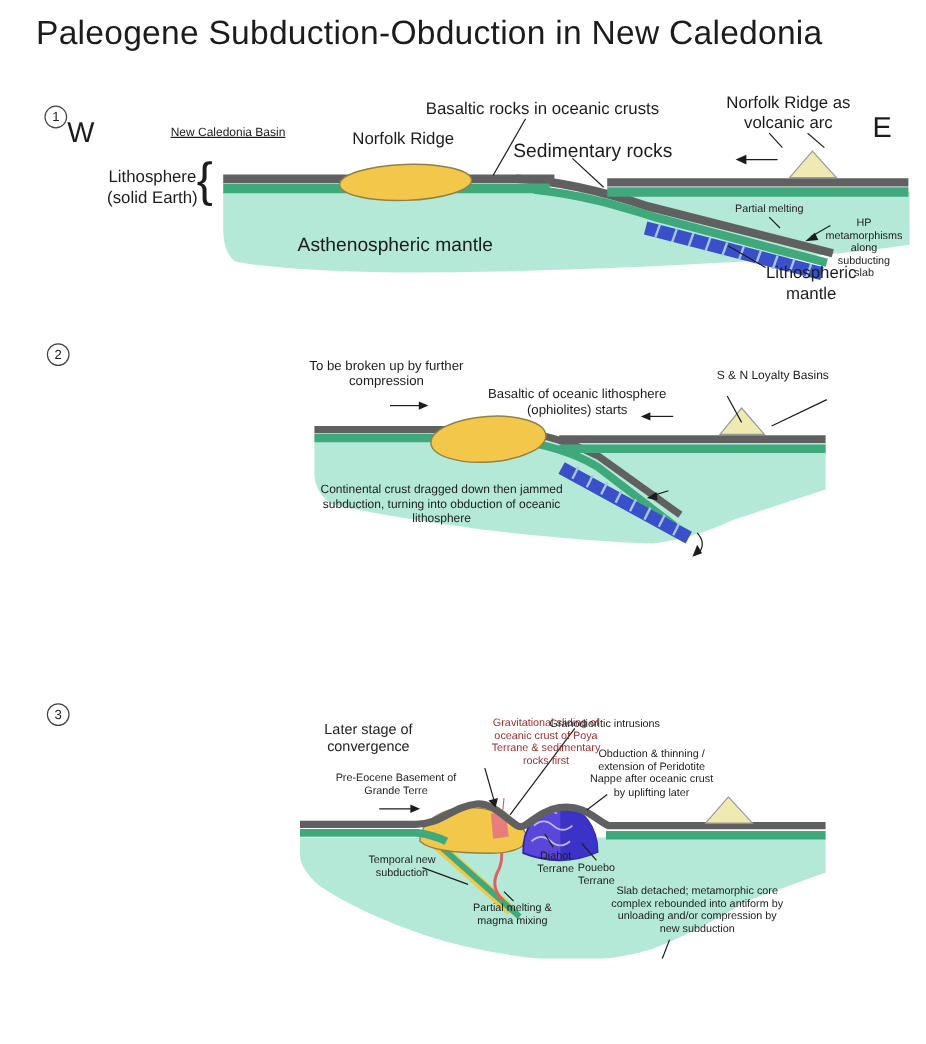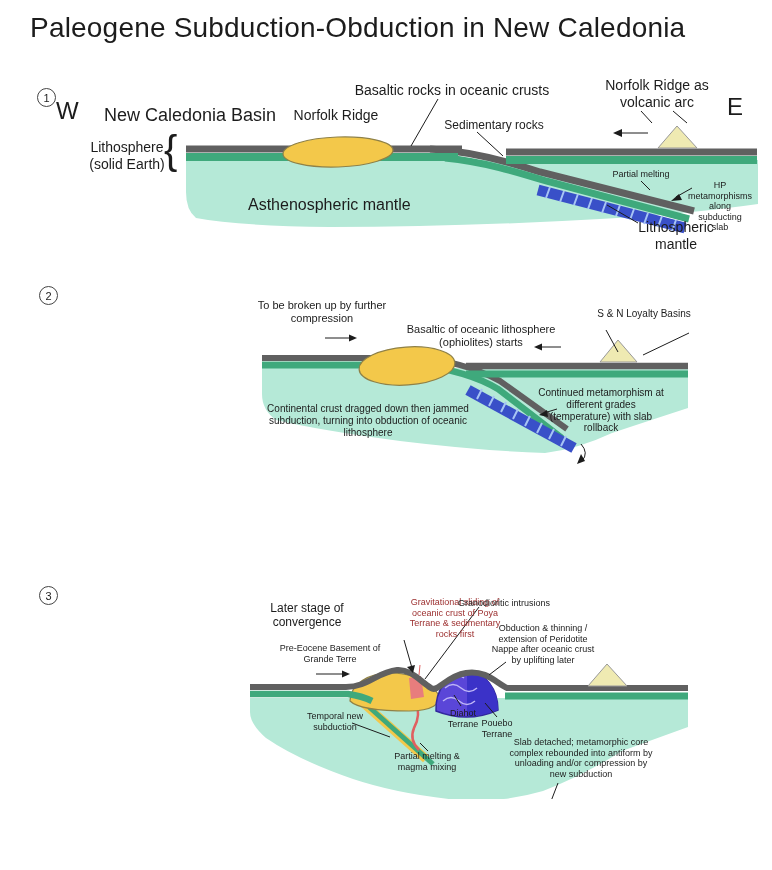"New Caledonia Basin" div.lbl { font-size: 18px -> 10px; text-decoration: none -> underline }
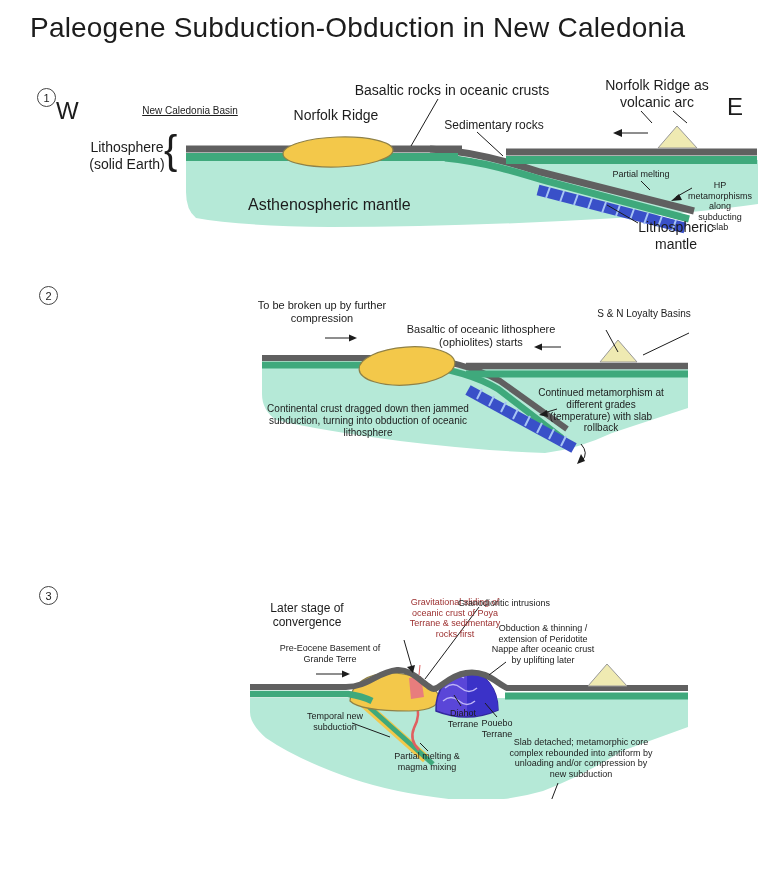"Sedimentary rocks" div.lbl { font-size: 12px -> 16px }
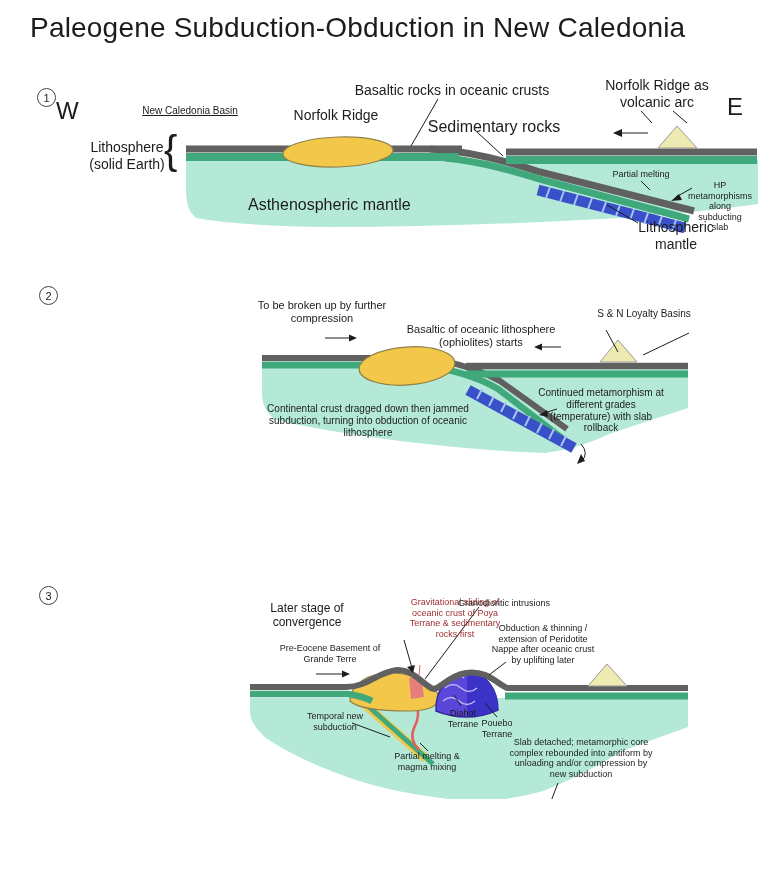"Continued metamorphism at" div.lbl { html: <div>Continued metamorphism at different grades (temperature) with slab rollback</div> -> none }
